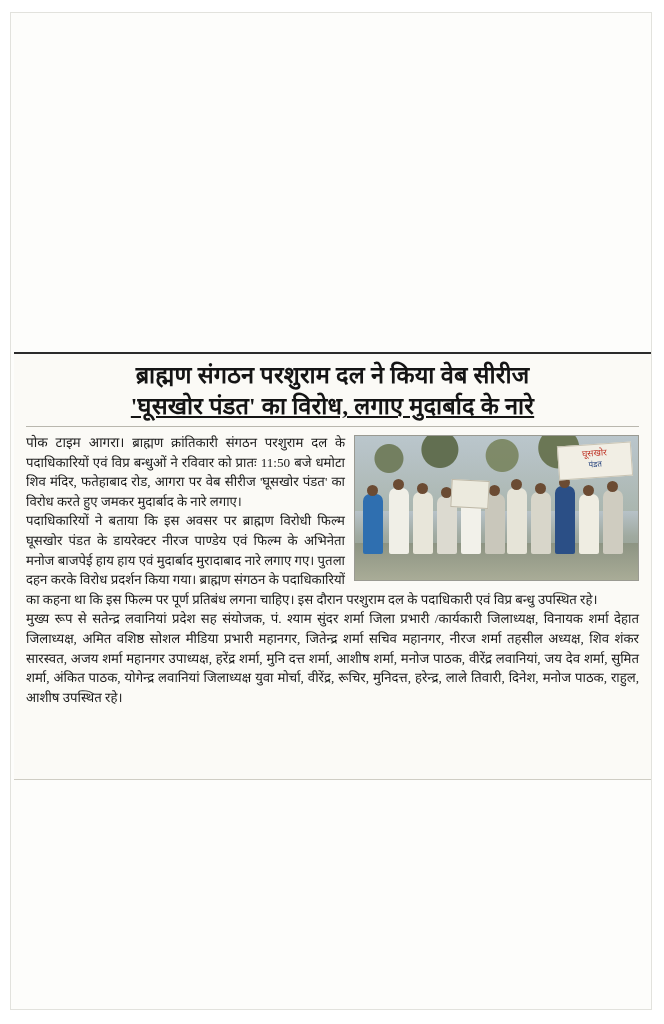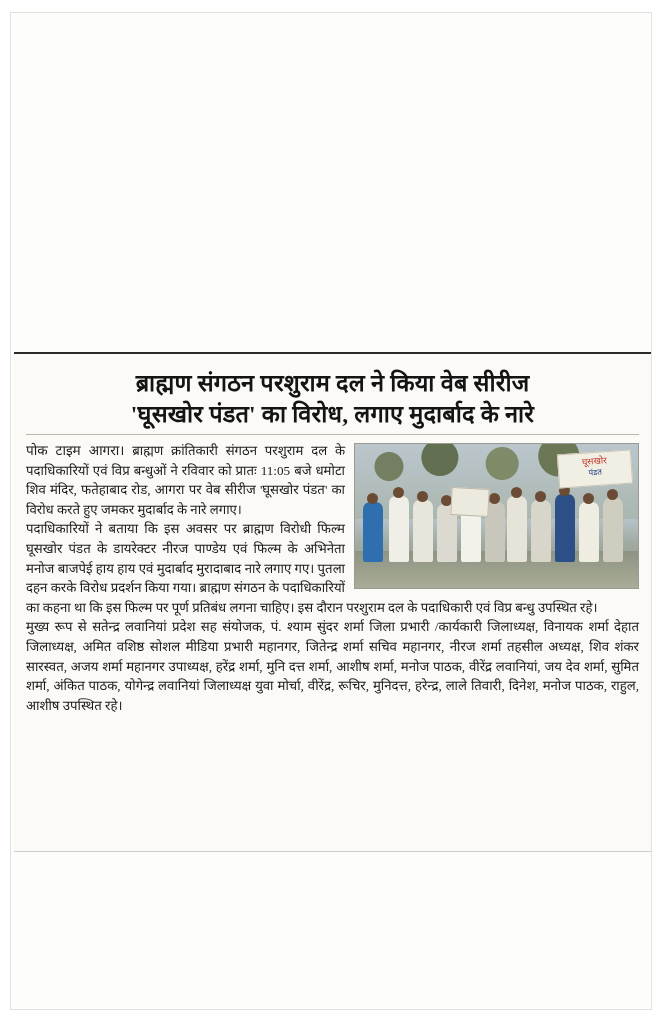"ब्राह्मण संगठन परशुराम दल ने" .clipping { height: 500px -> 428px; padding: 8px 12px 6px 12px -> 0 12px 6px 12px }
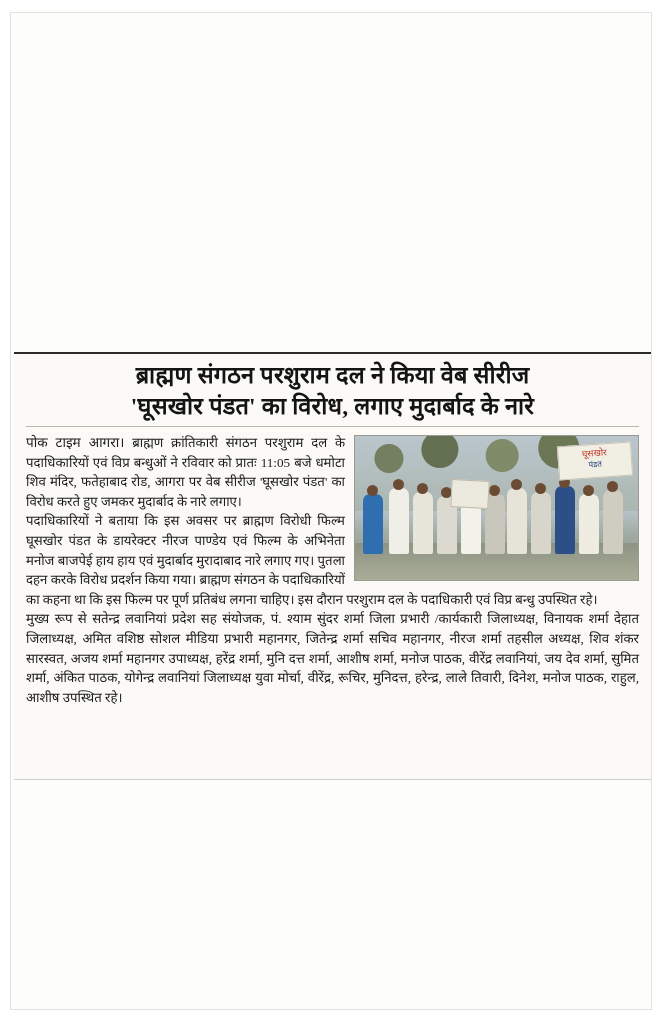"'घूसखोर पंडत' का विरोध, लगाए" .headline .line2 { text-decoration: none -> underline }
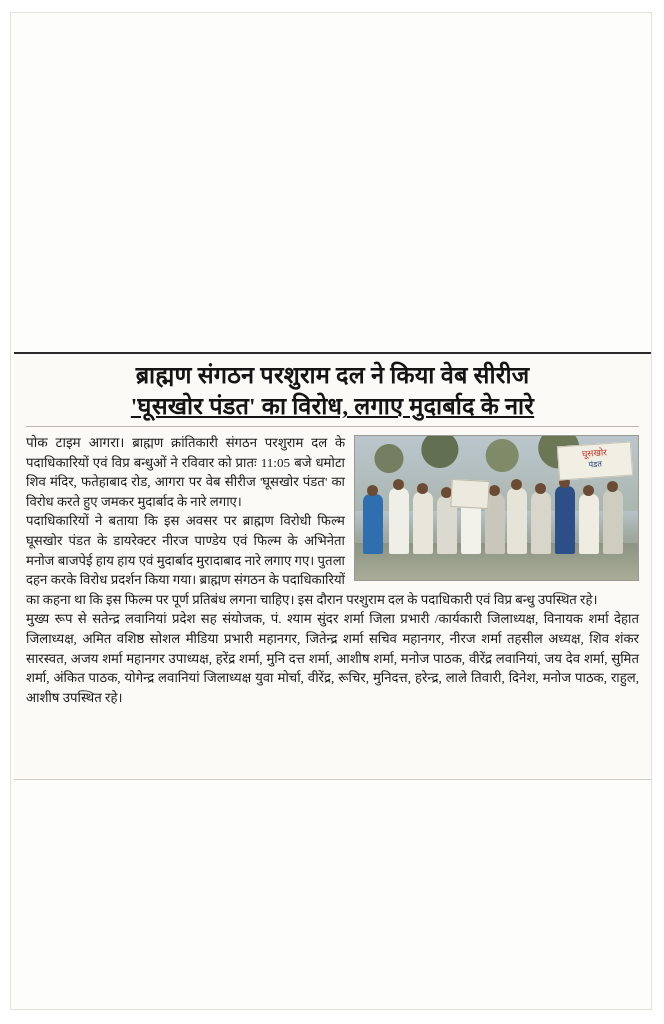"ब्राह्मण क्रांतिकारी संगठन परशुराम दल" span { text: 11:05 -> 11:50 }
